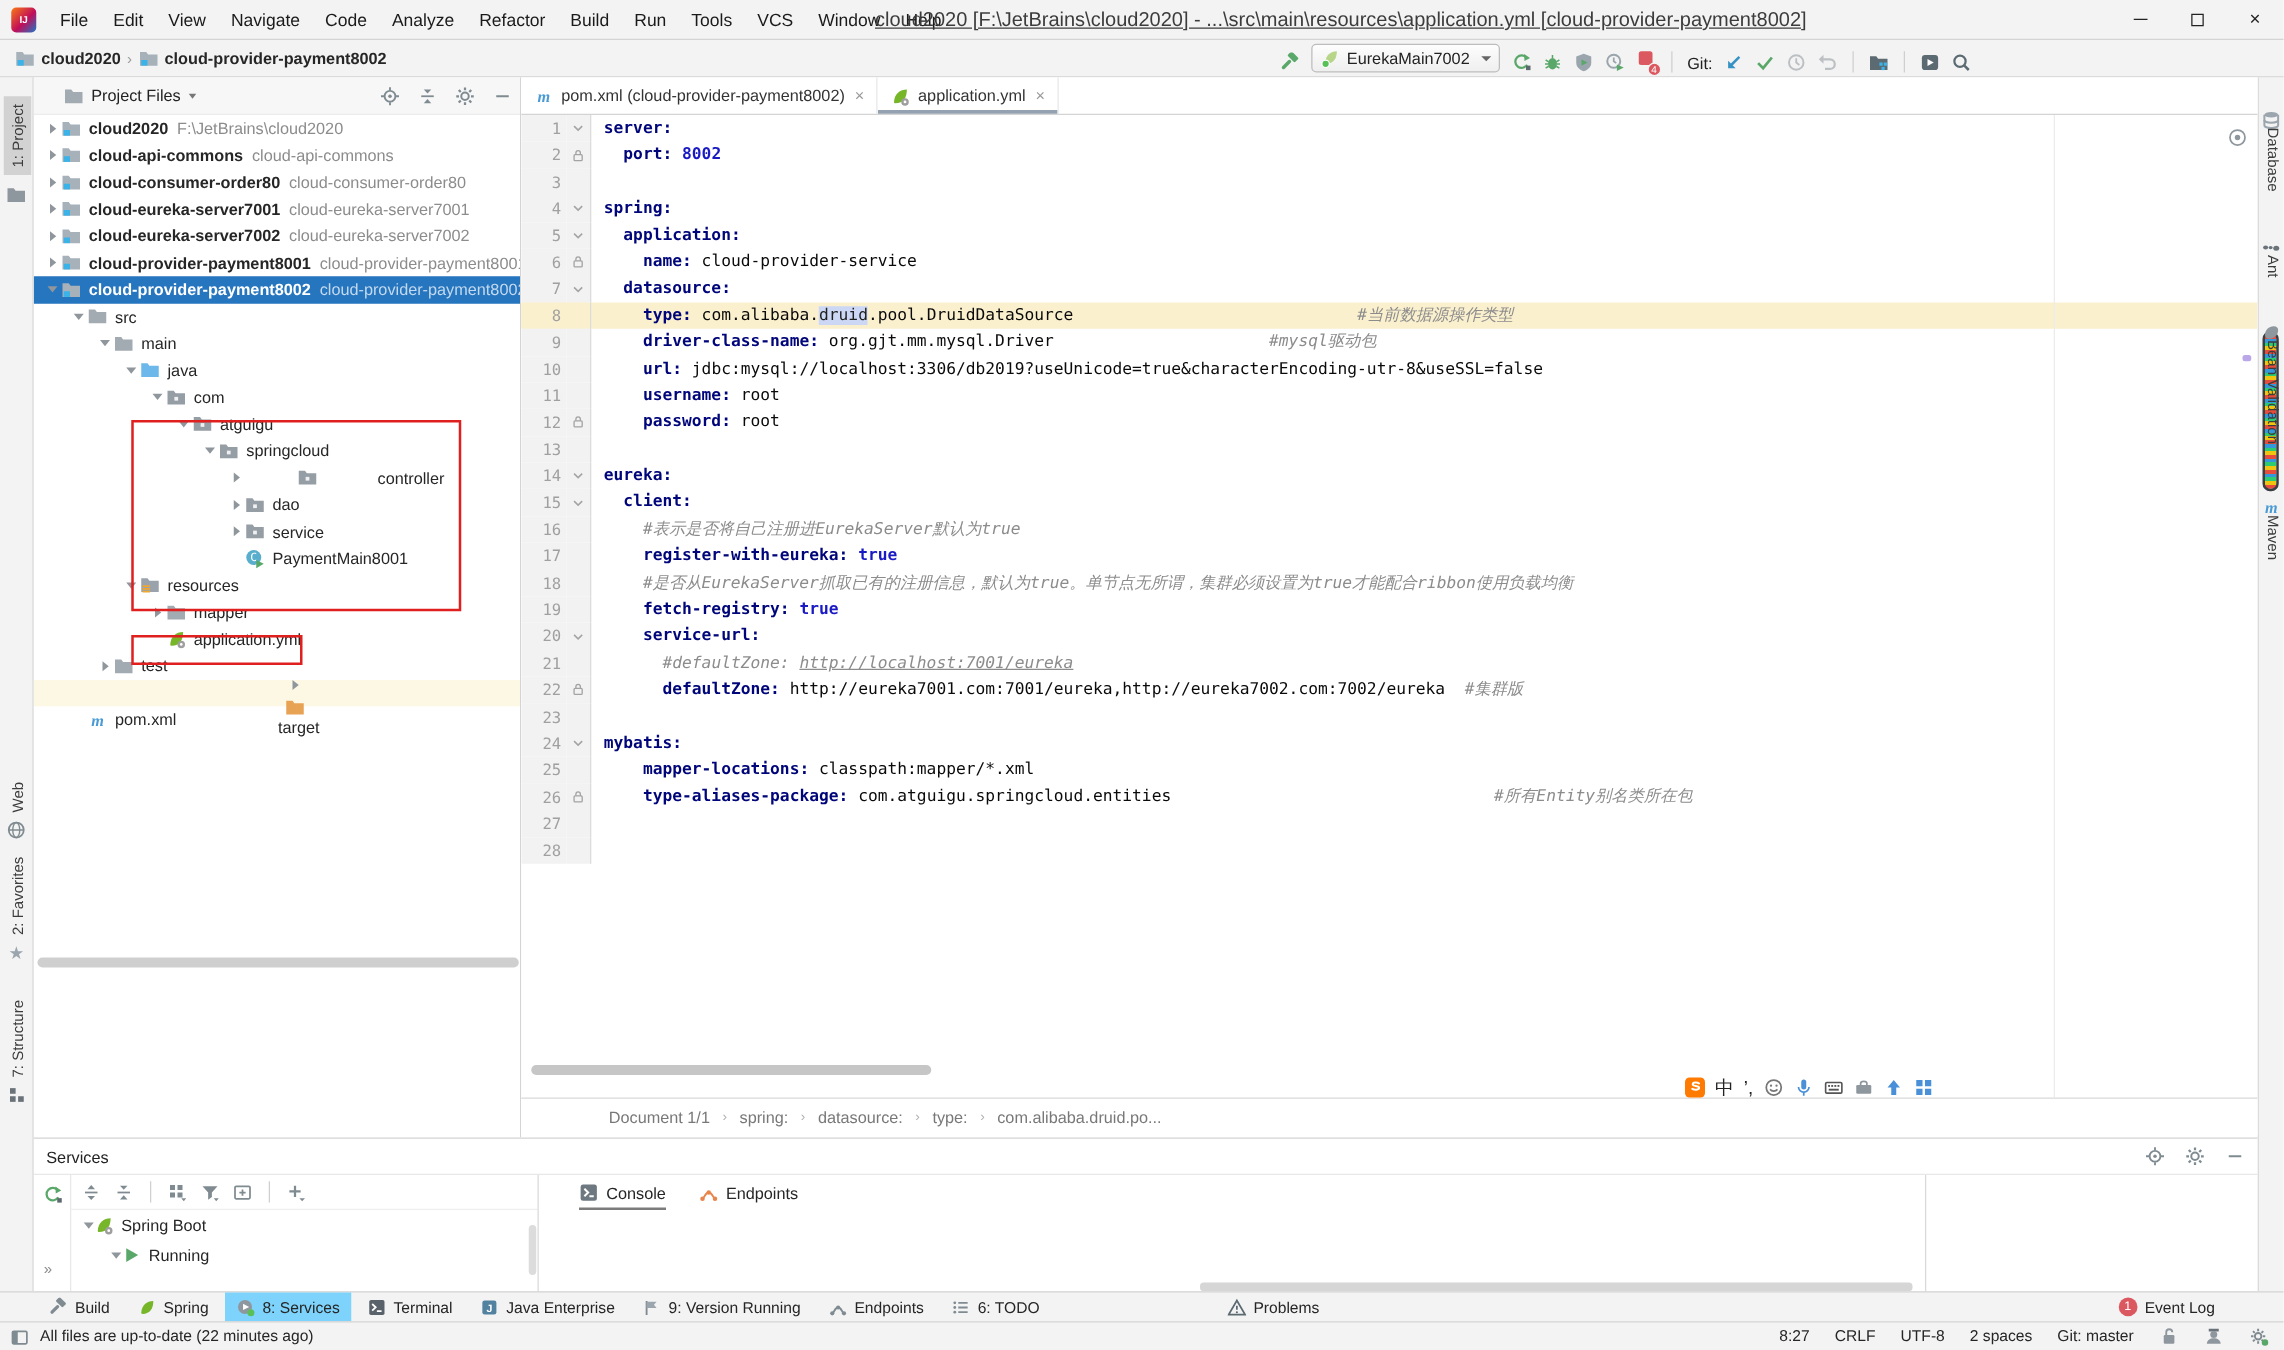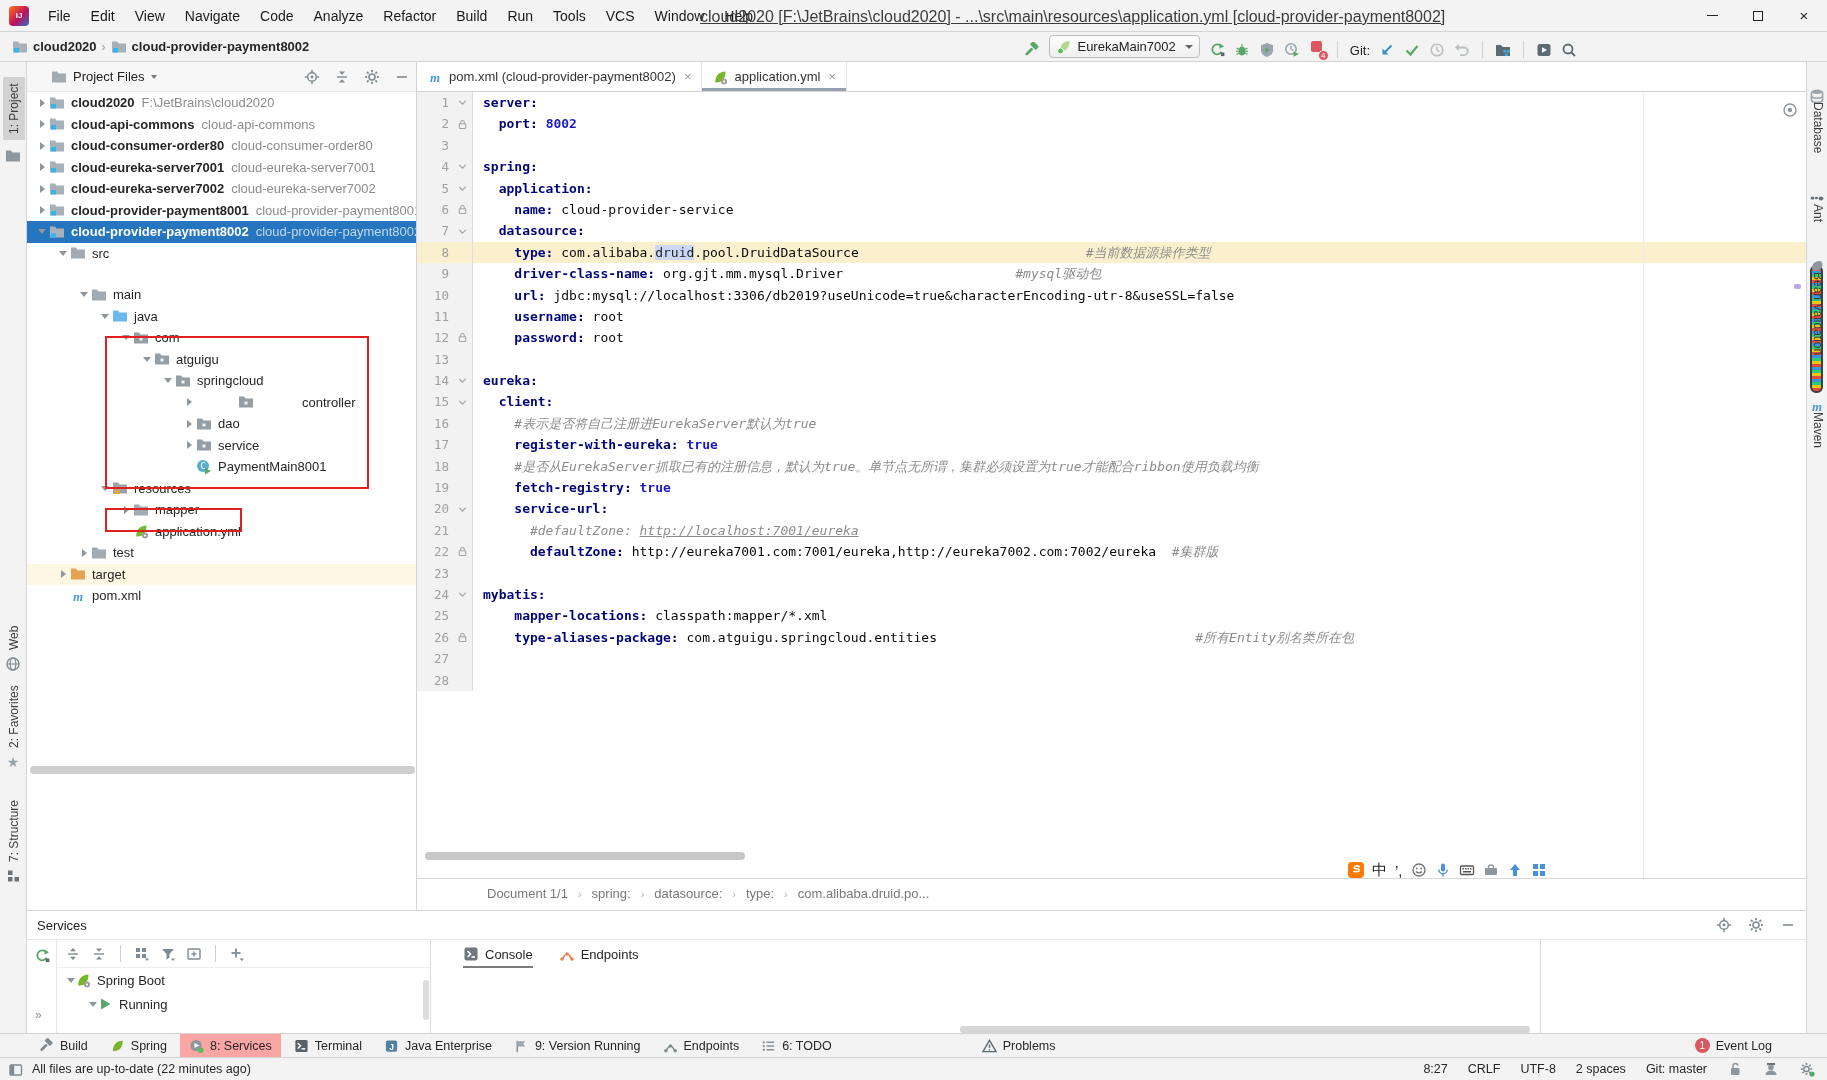"main" div.trow { margin-top: 20px -> none }
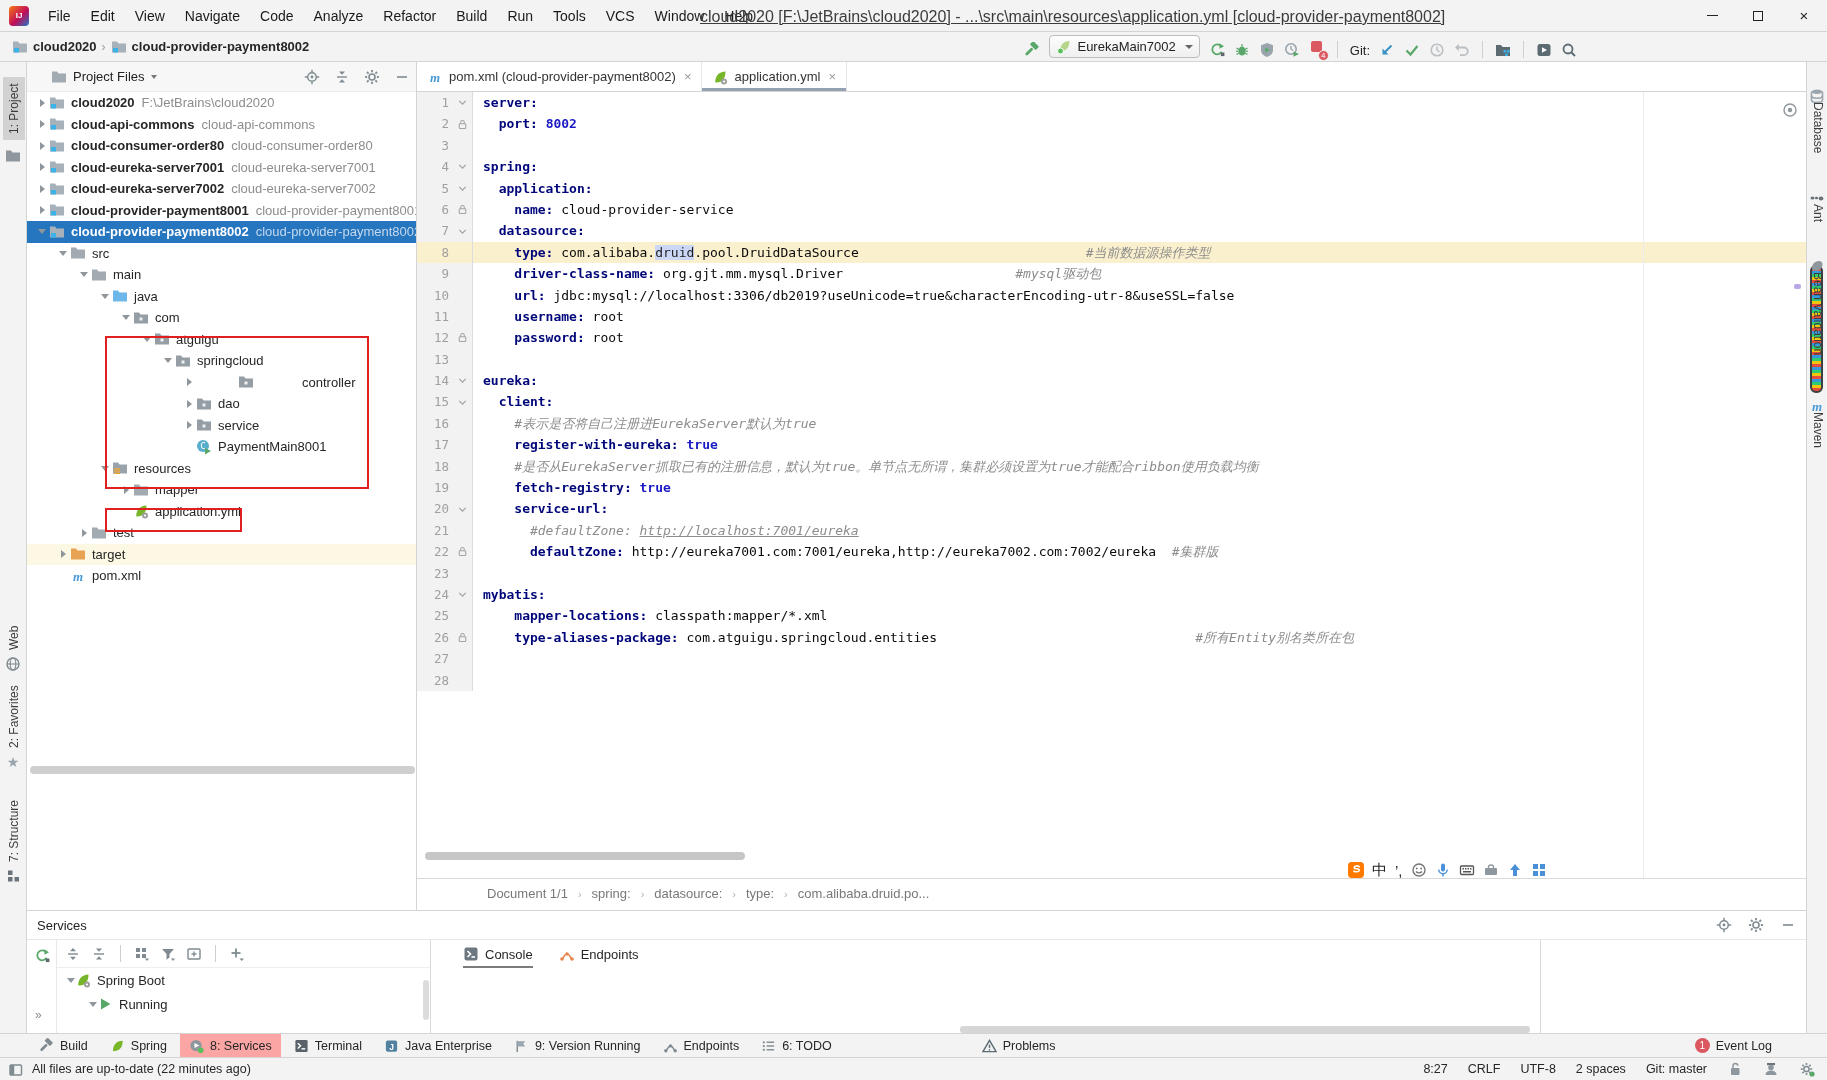"target" div.trow { flex-direction: none -> column }
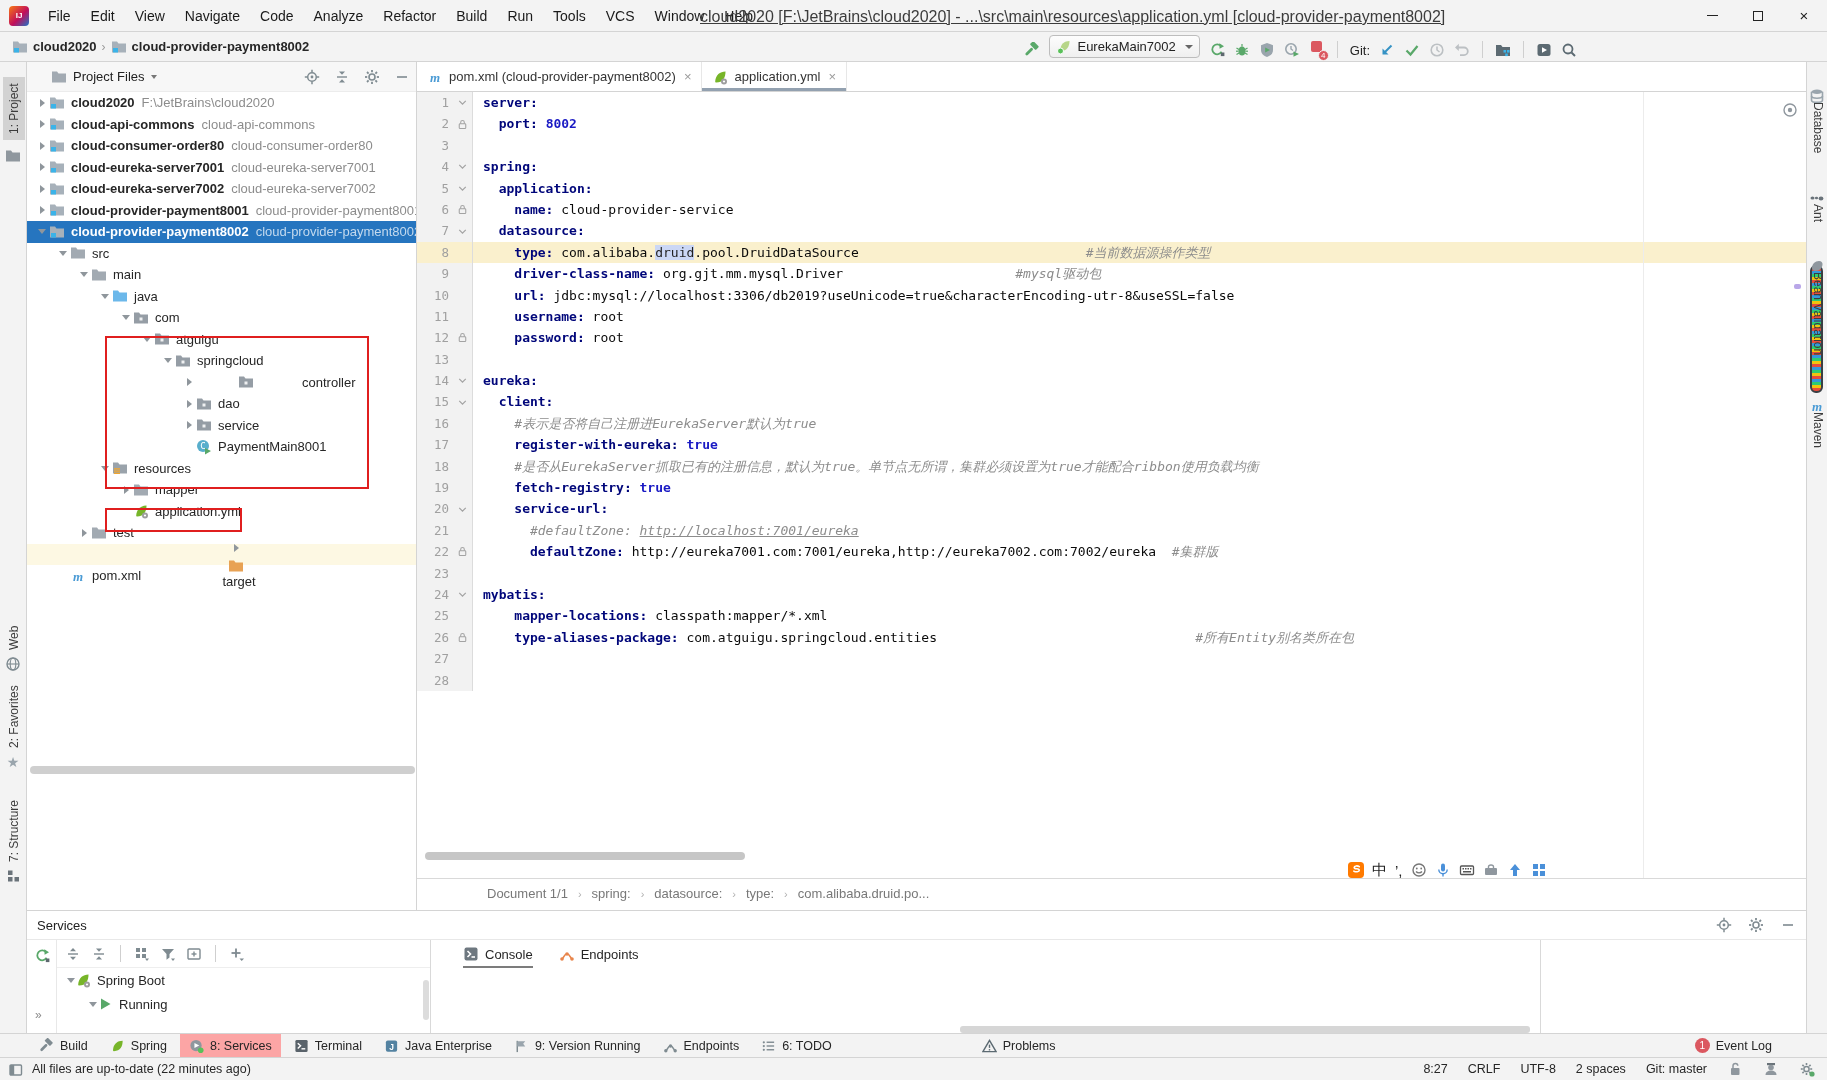"8: Services" .twitem.active { background: #fca5a5 -> #7dd3fc }
